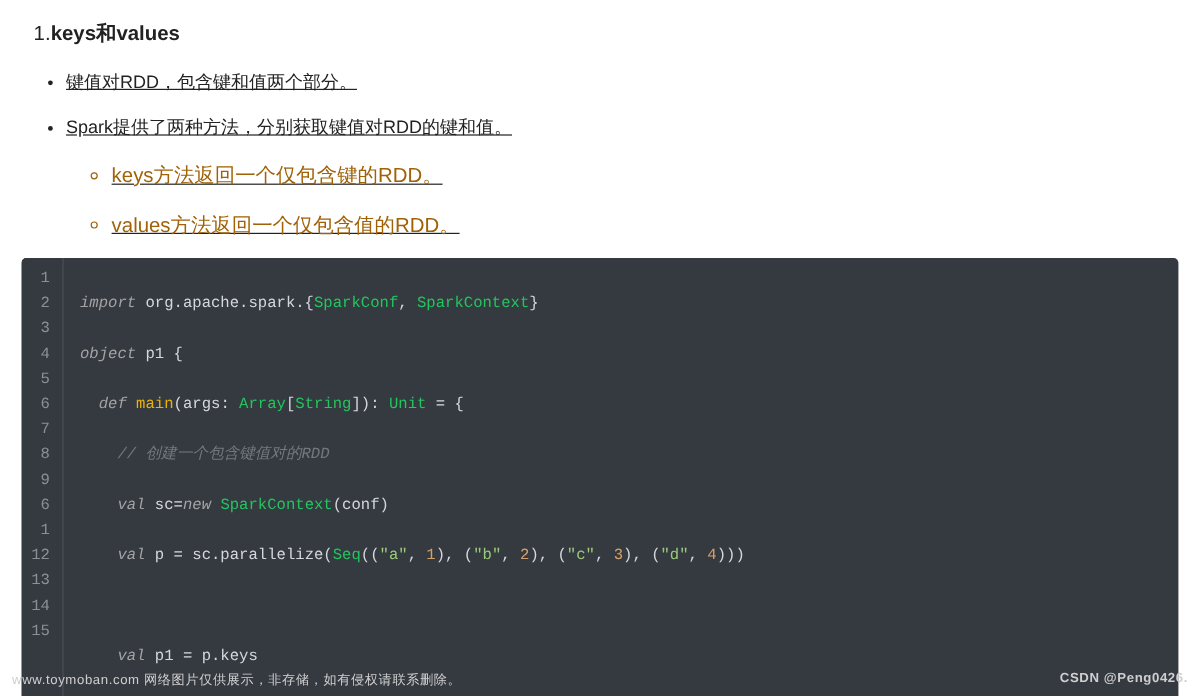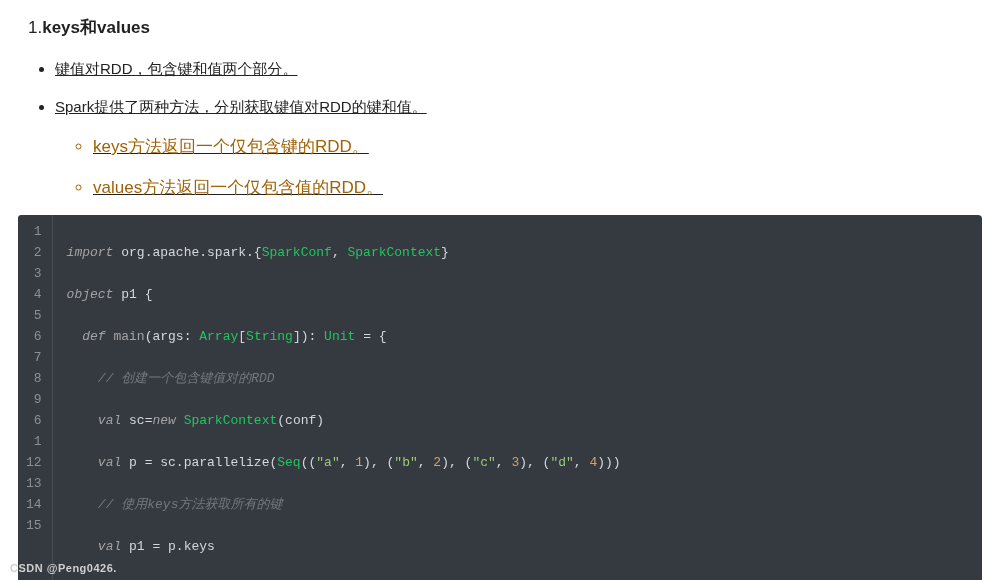"main" .fn { color: #a3a3a3 -> #eab308 }
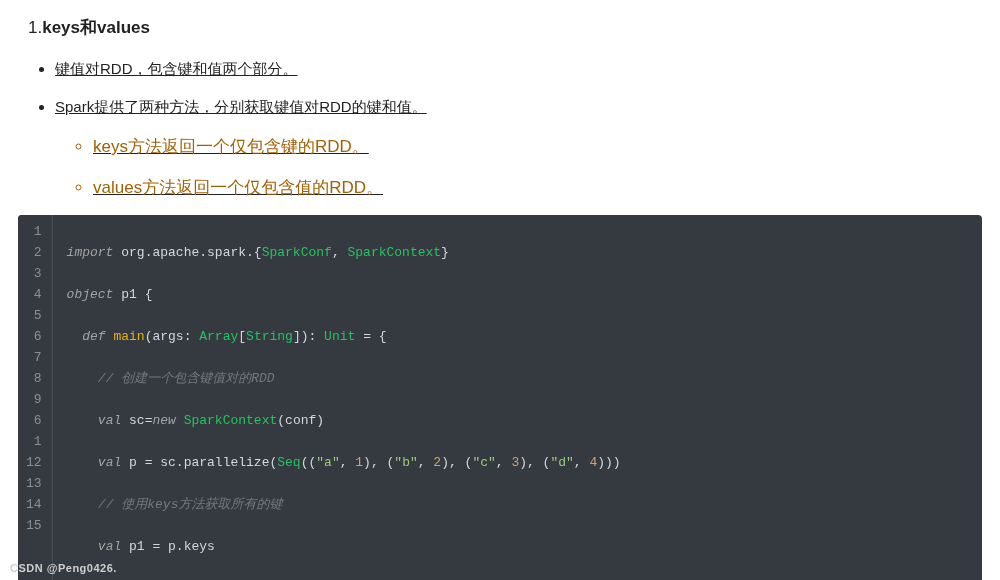"// 使用keys方法获取所有的键" span.comment { html: <span>// 使用keys方法获取所有的键</span> -> none }
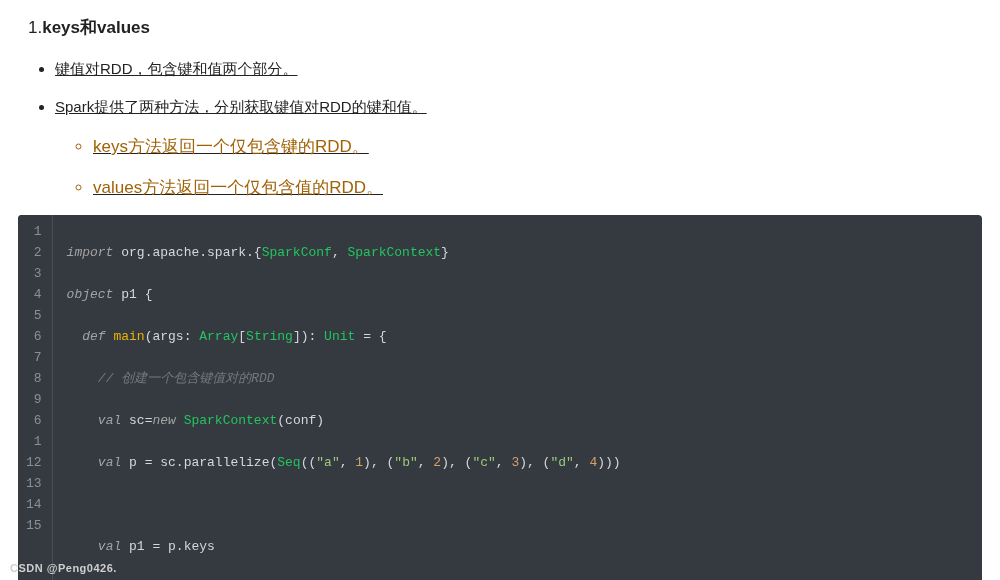"www.toymoban.com 网络图片仅供展示，非存储，如有侵权请联系删除。" span { html: none -> <span>www.toymoban.com 网络图片仅供展示，非存储，如有侵权请联系删除。</span> }
